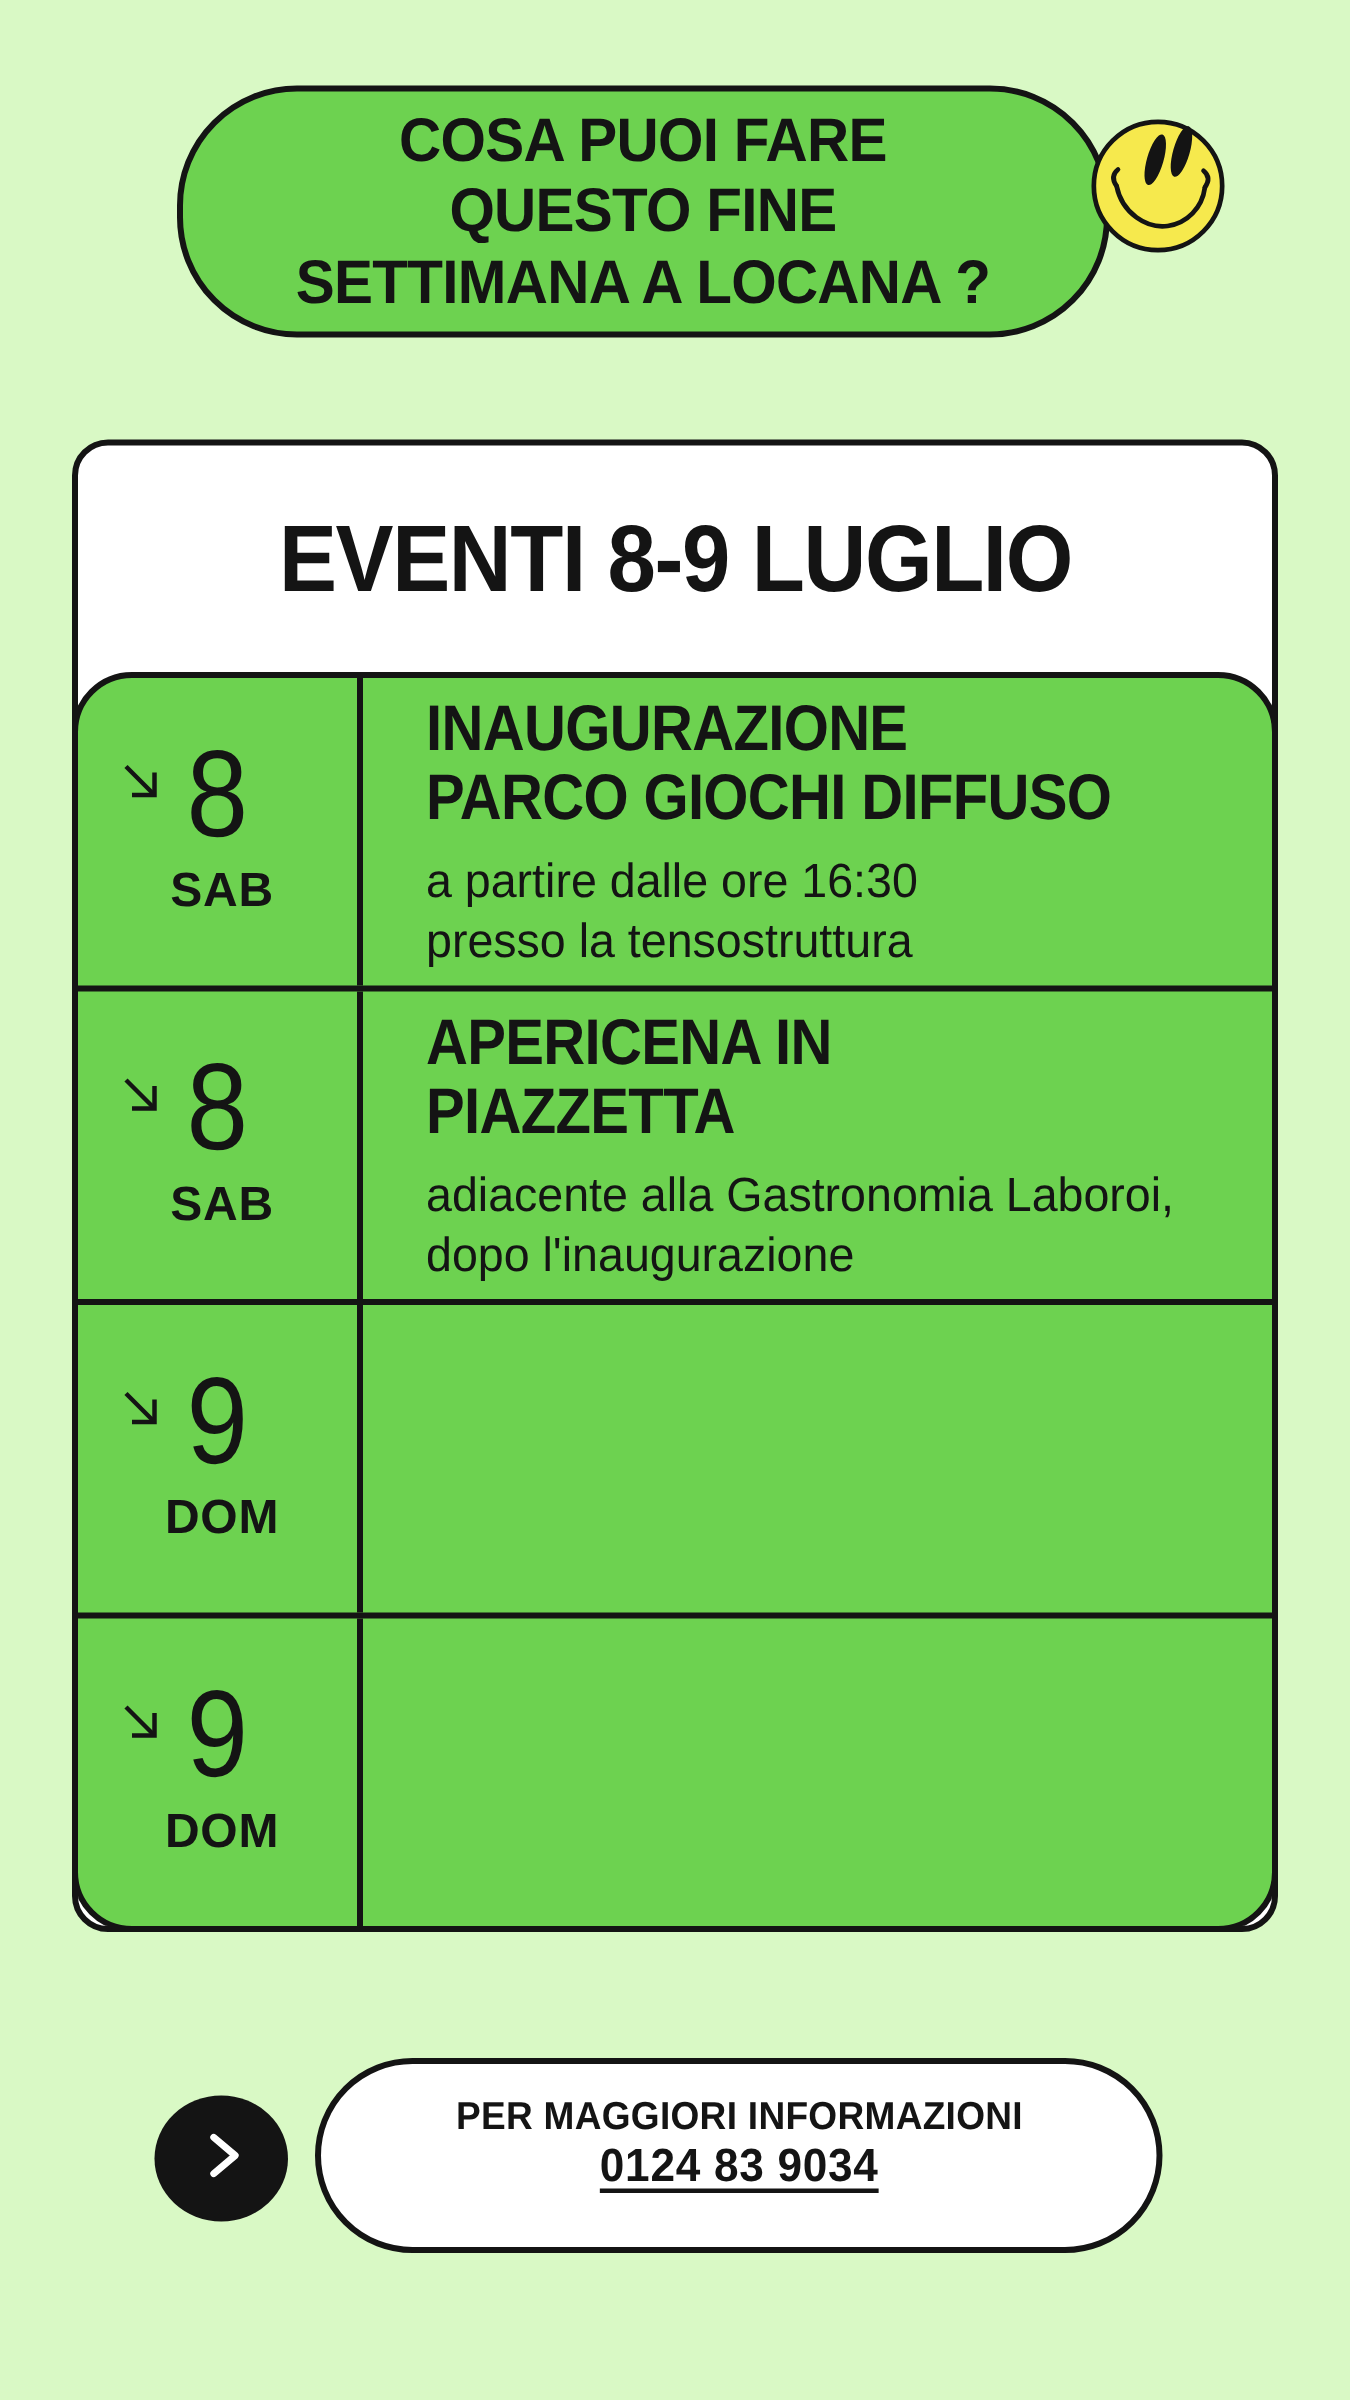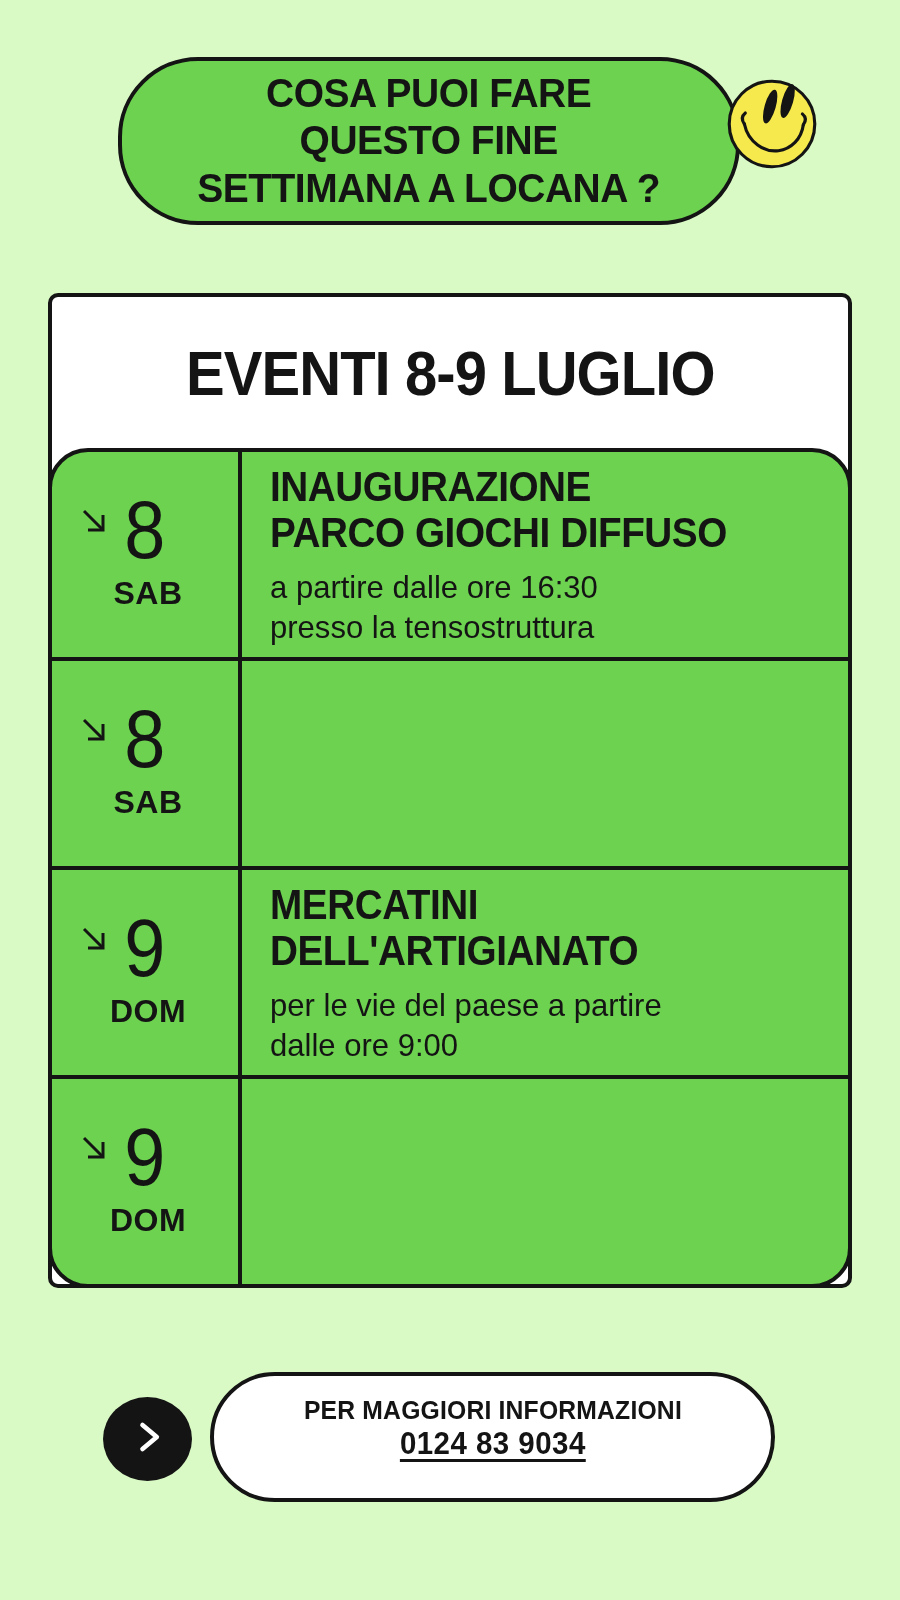"EVENTI 8-9 LUGLIO" .card { border-radius: 10px -> 24px }
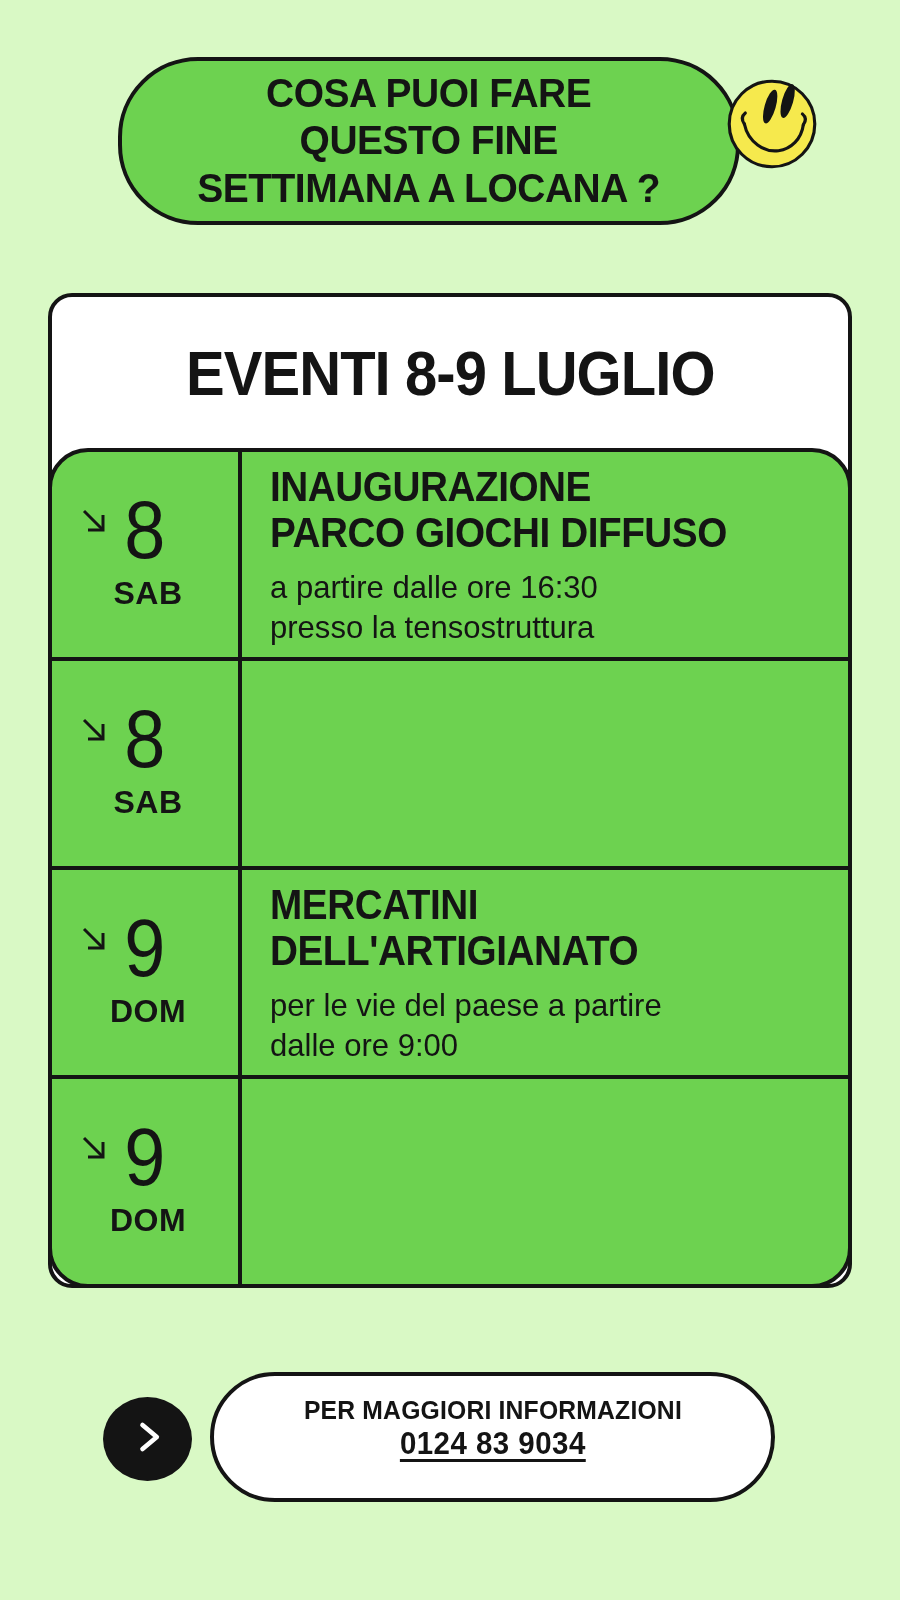"INAUGURAZIONE" .content-cell { margin-left: none -> 14px }
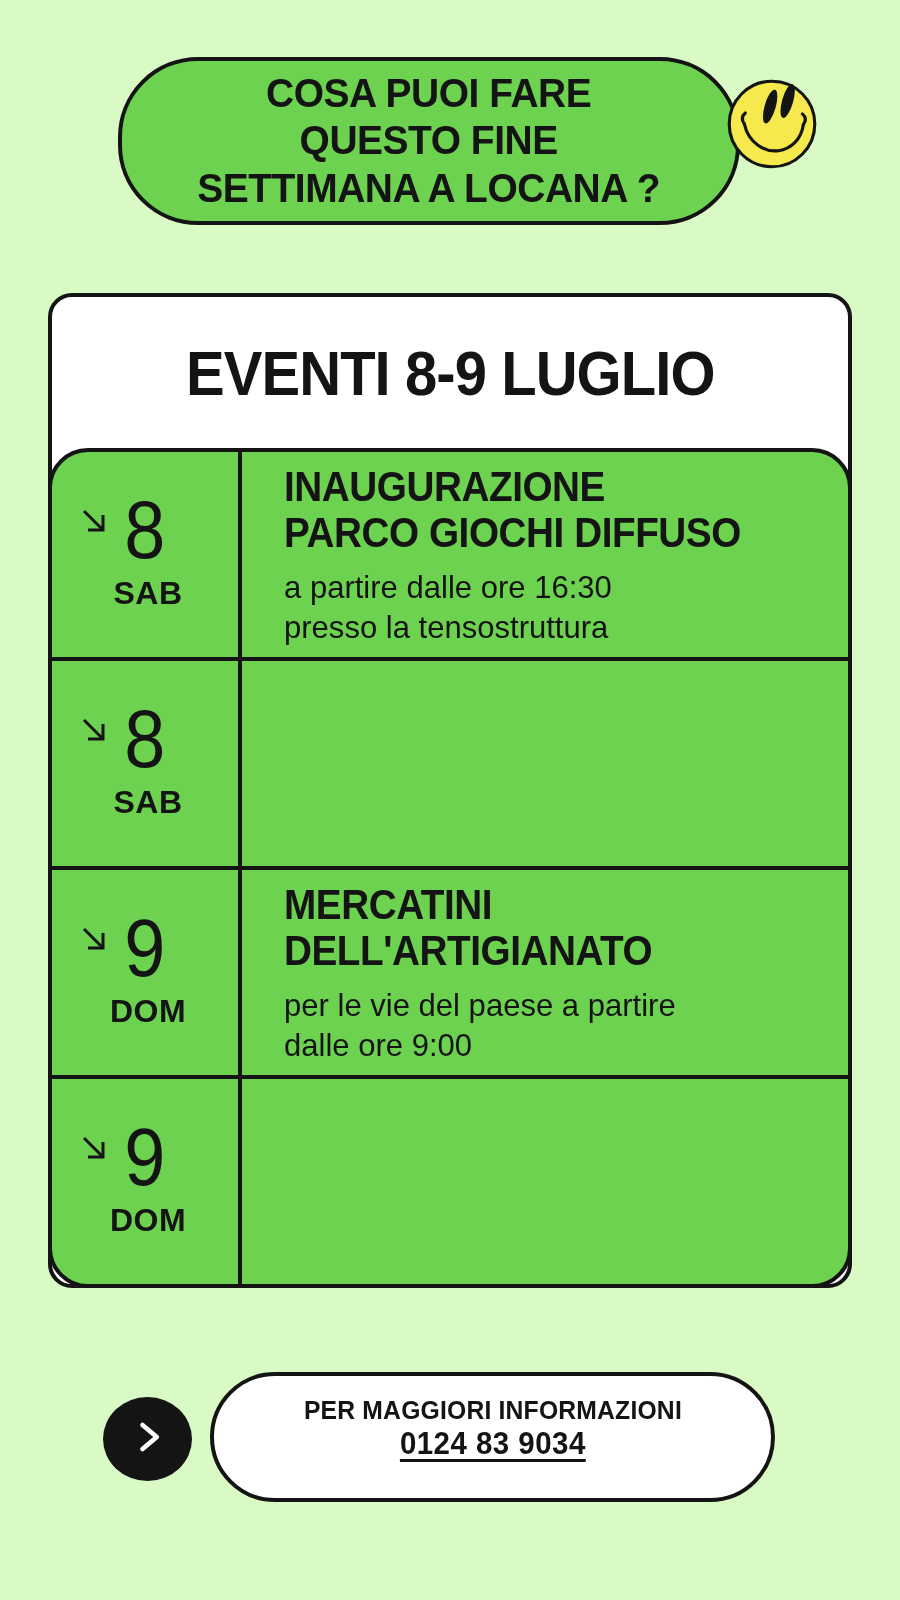"APERICENA IN" div.content-cell { html: none -> <div> <div>APERICENA IN PIAZZETTA</div> <div>adiacente alla Gastronomia Laboroi, dopo l'inaugurazione</div> </div> }
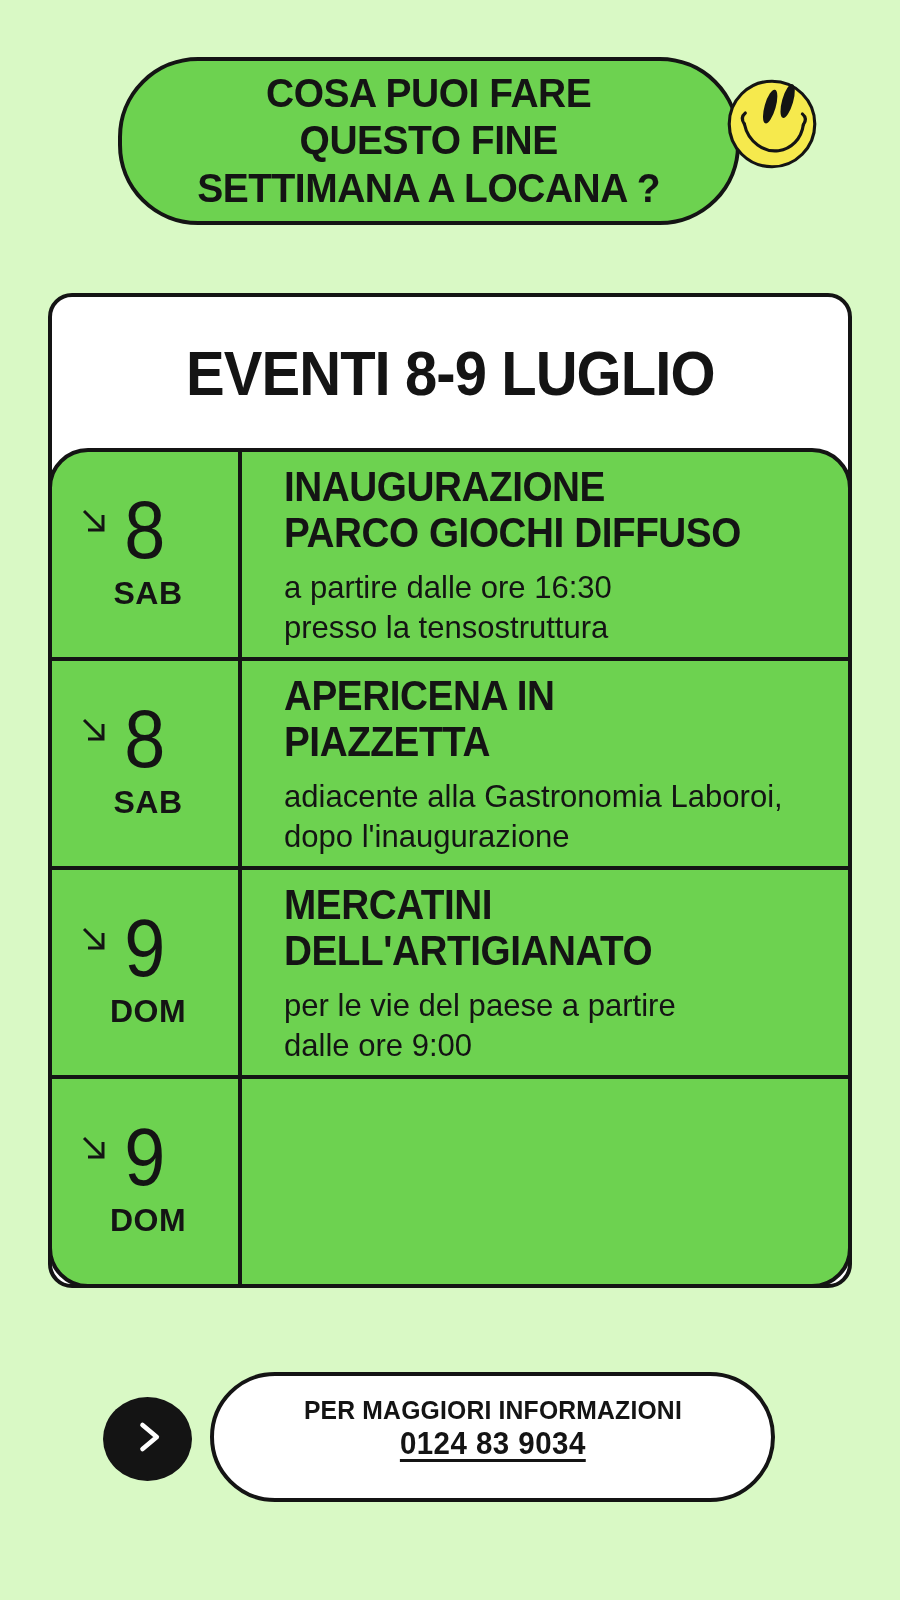"MERCATINI" div.content-cell { html: <div> <div>MERCATINI DELL'ARTIGIANATO</div> <div>per le vie del paese a partire dalle ore 9:00</div> </div> -> none }
